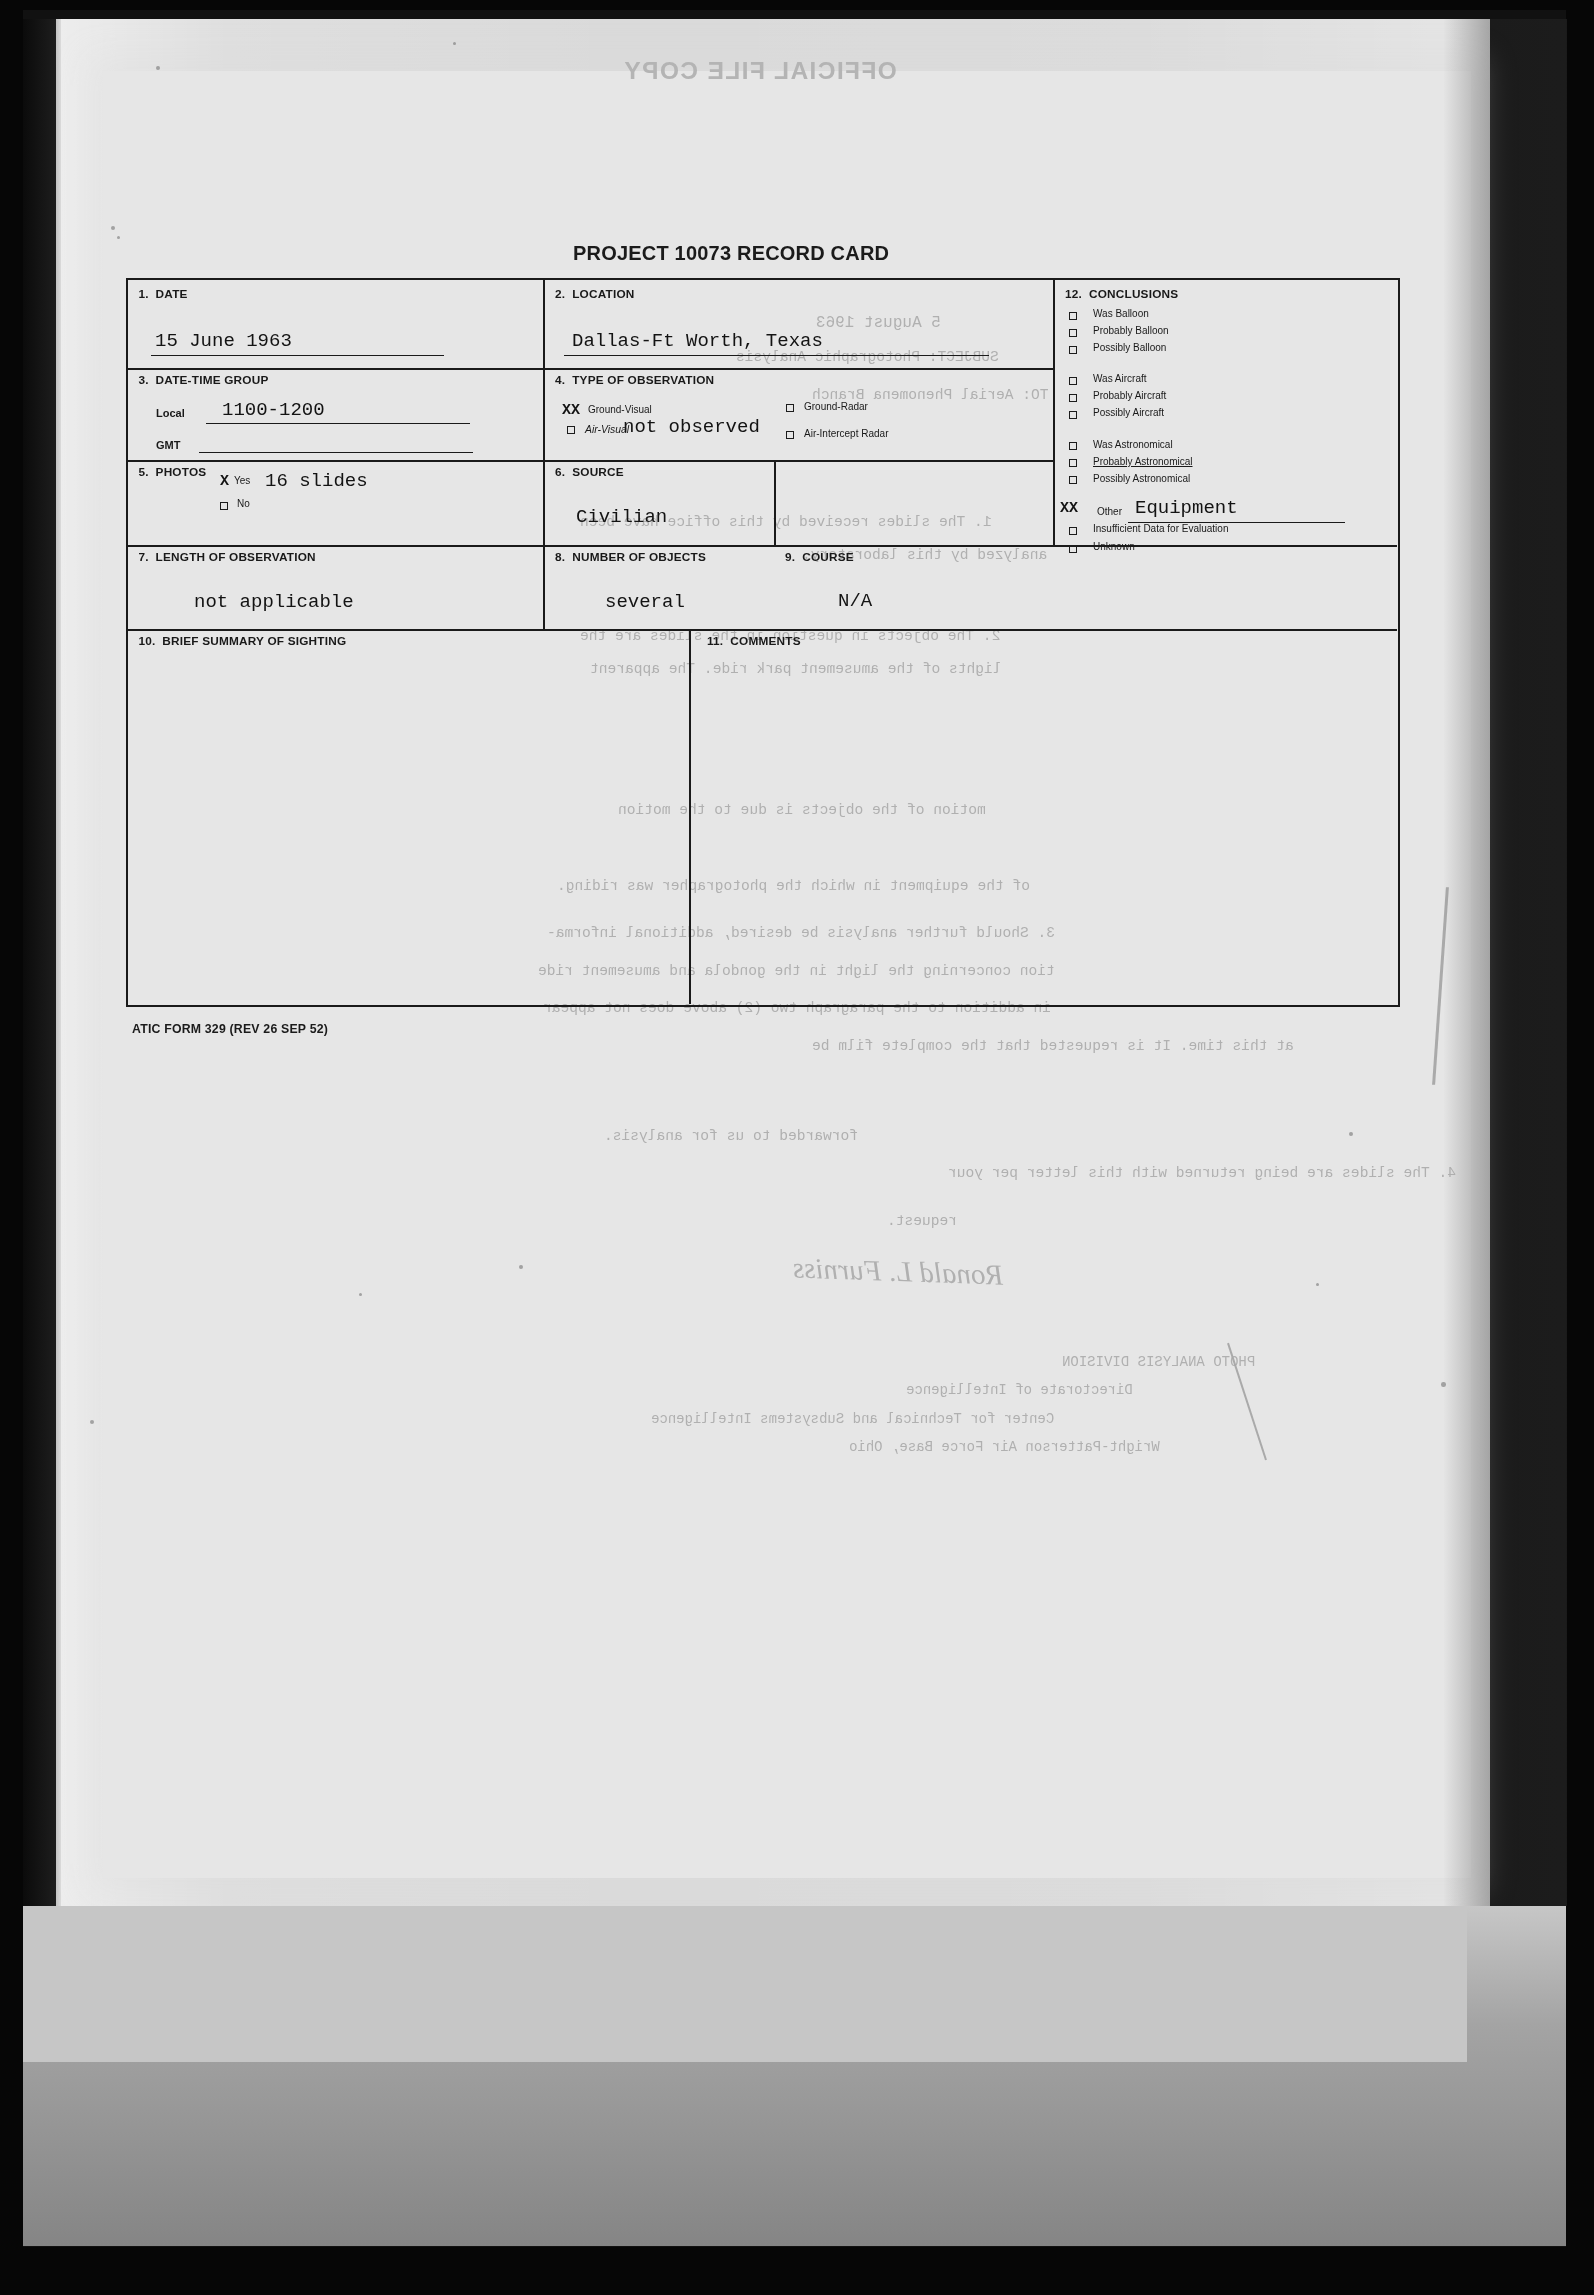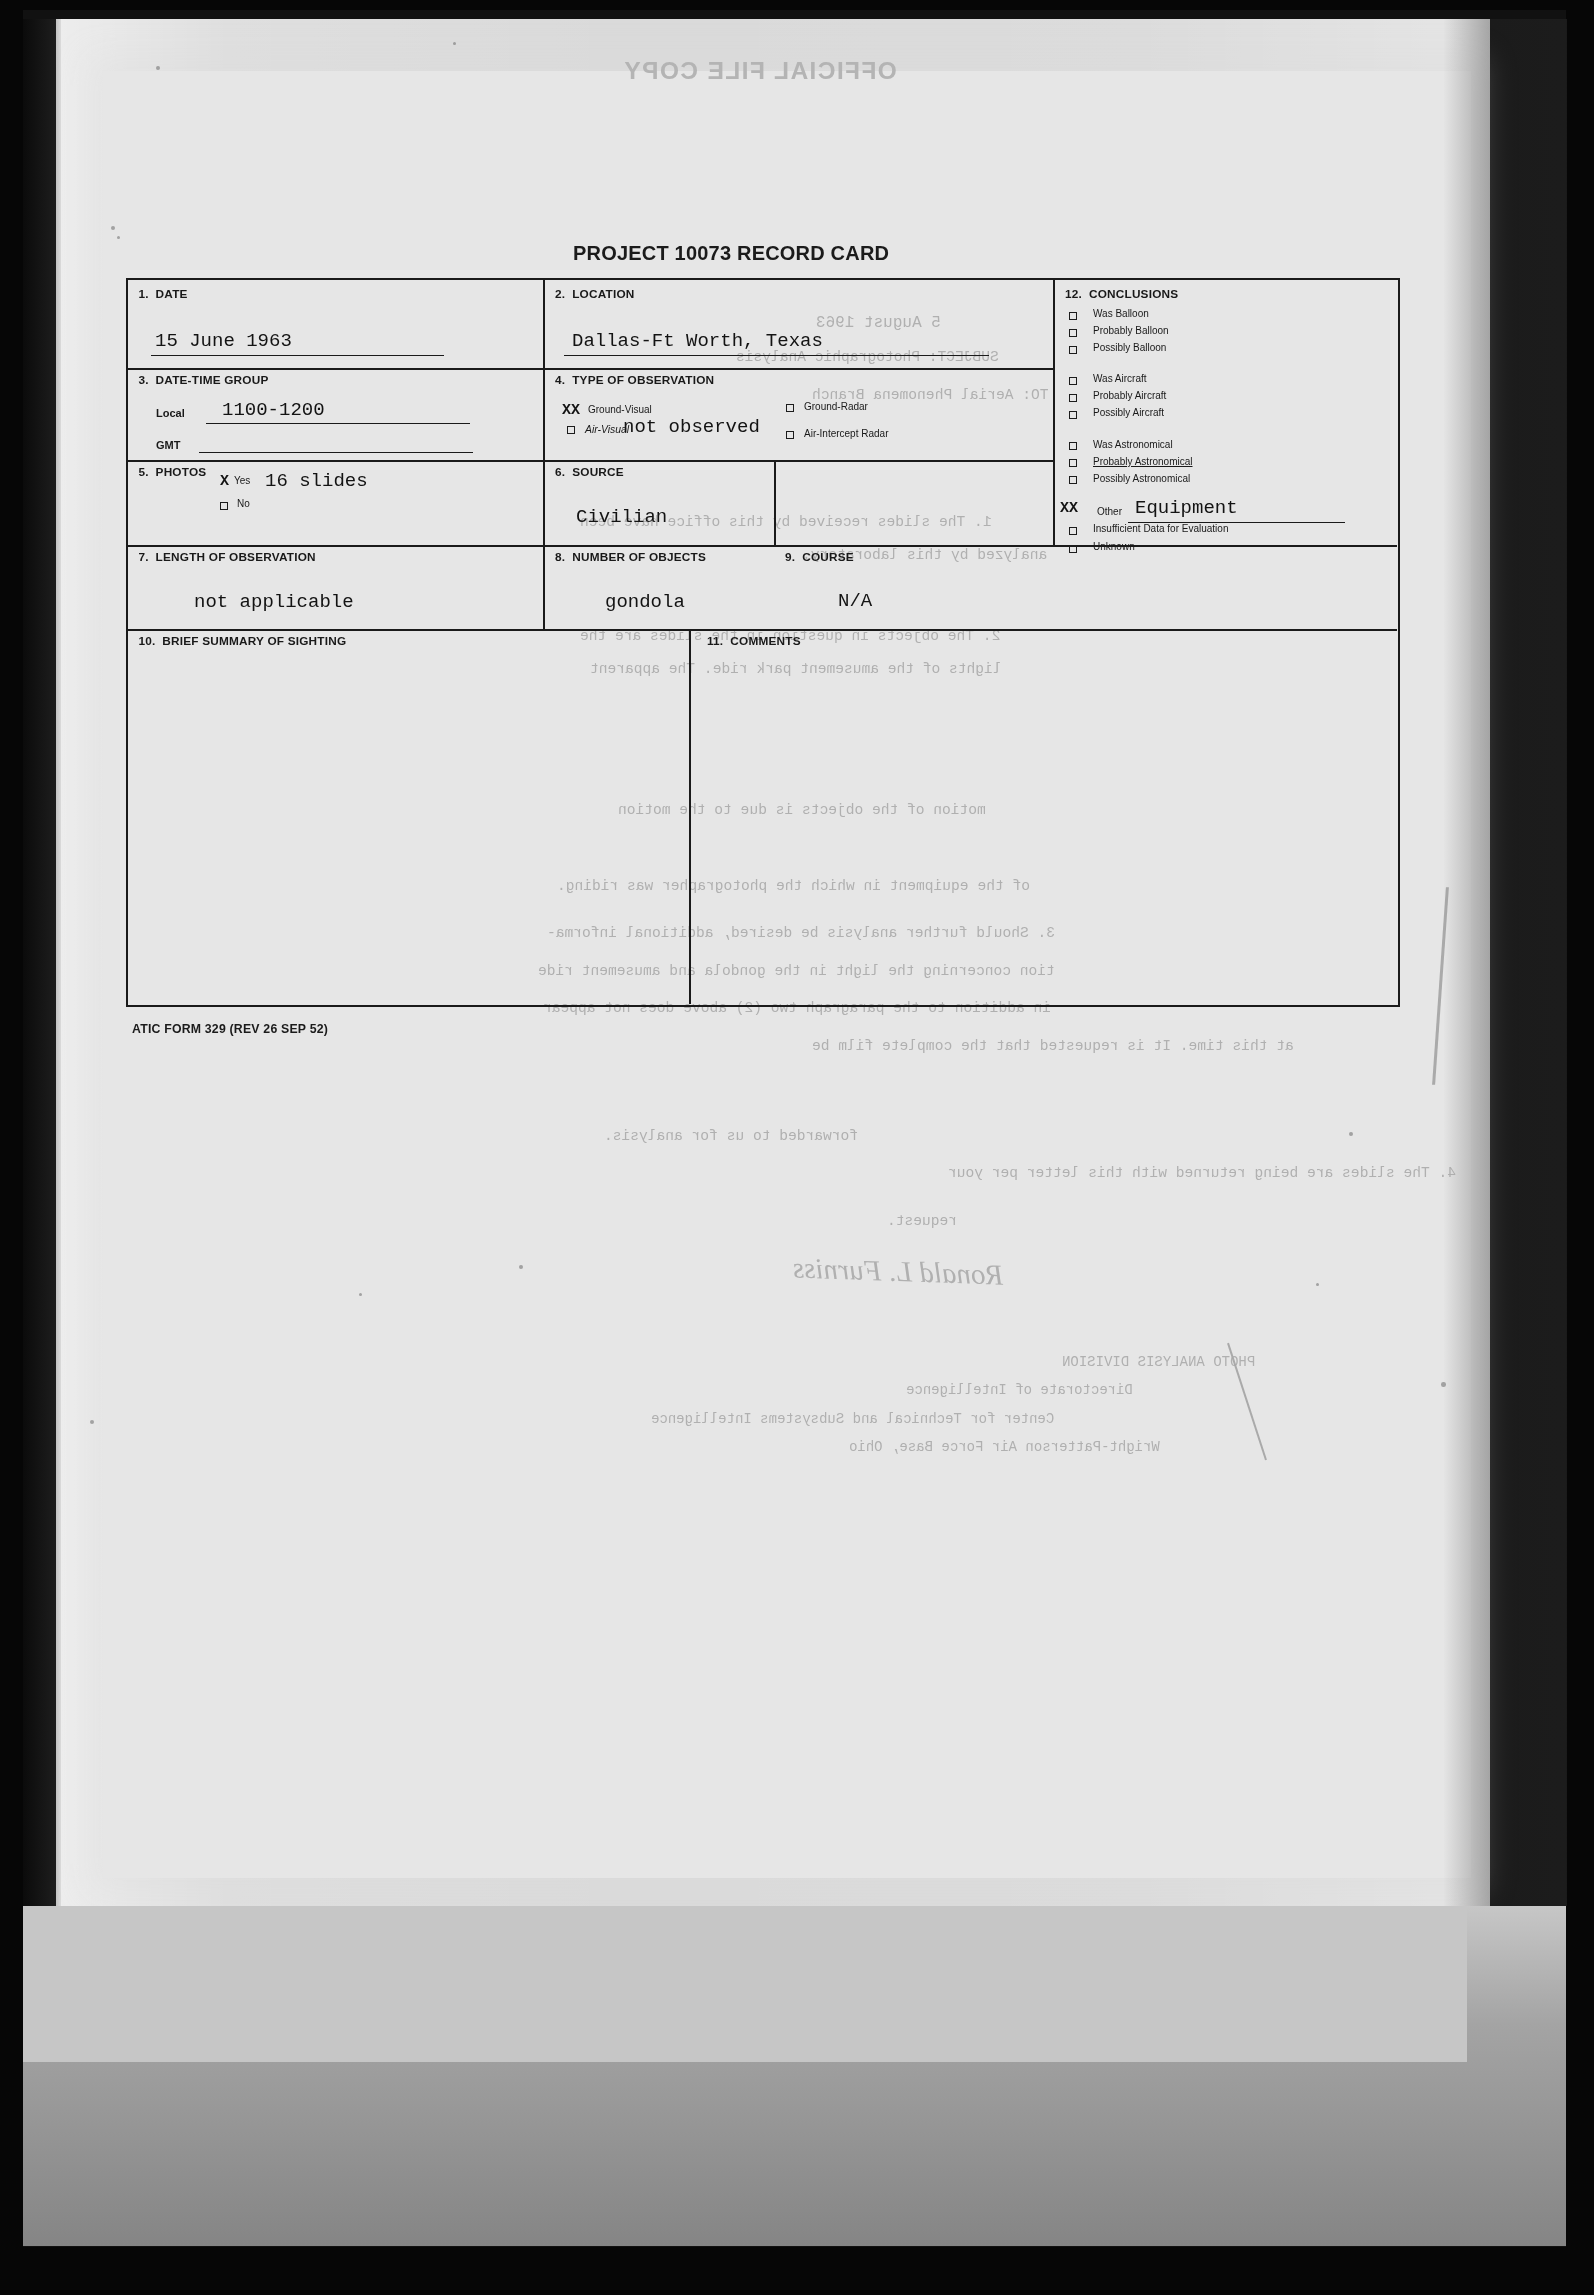"gondola" div.typed { text: gondola -> several }
